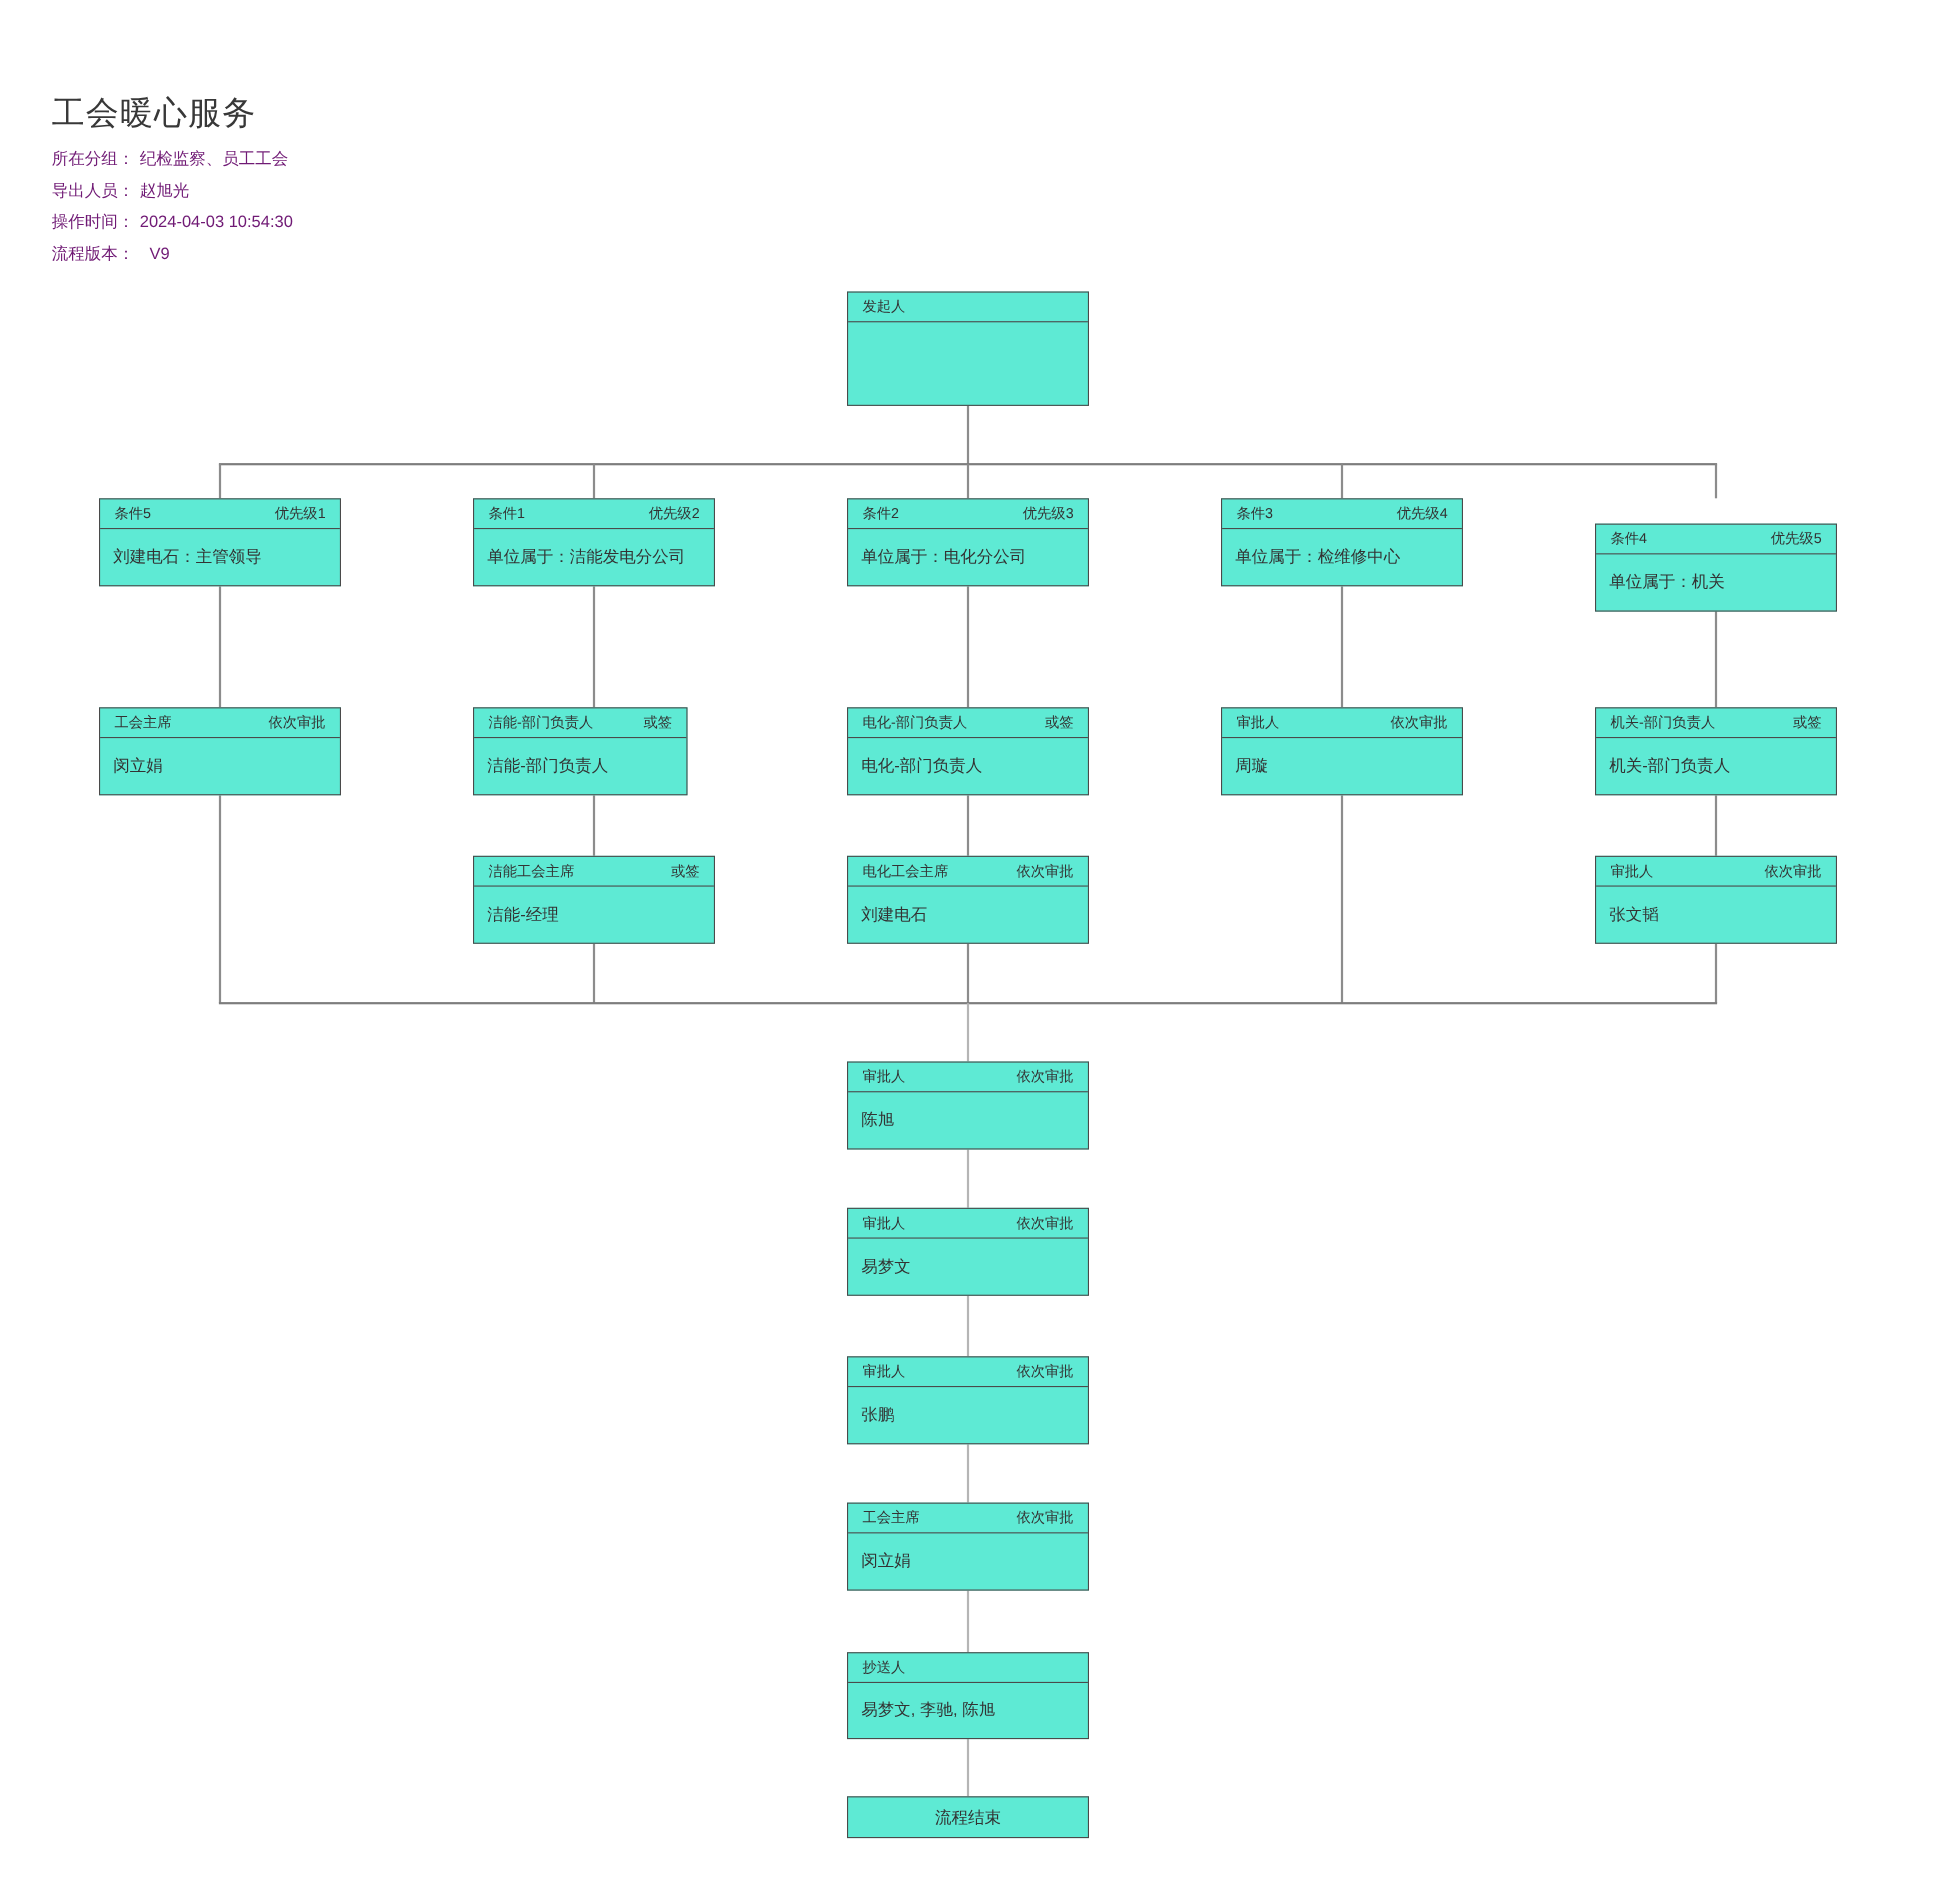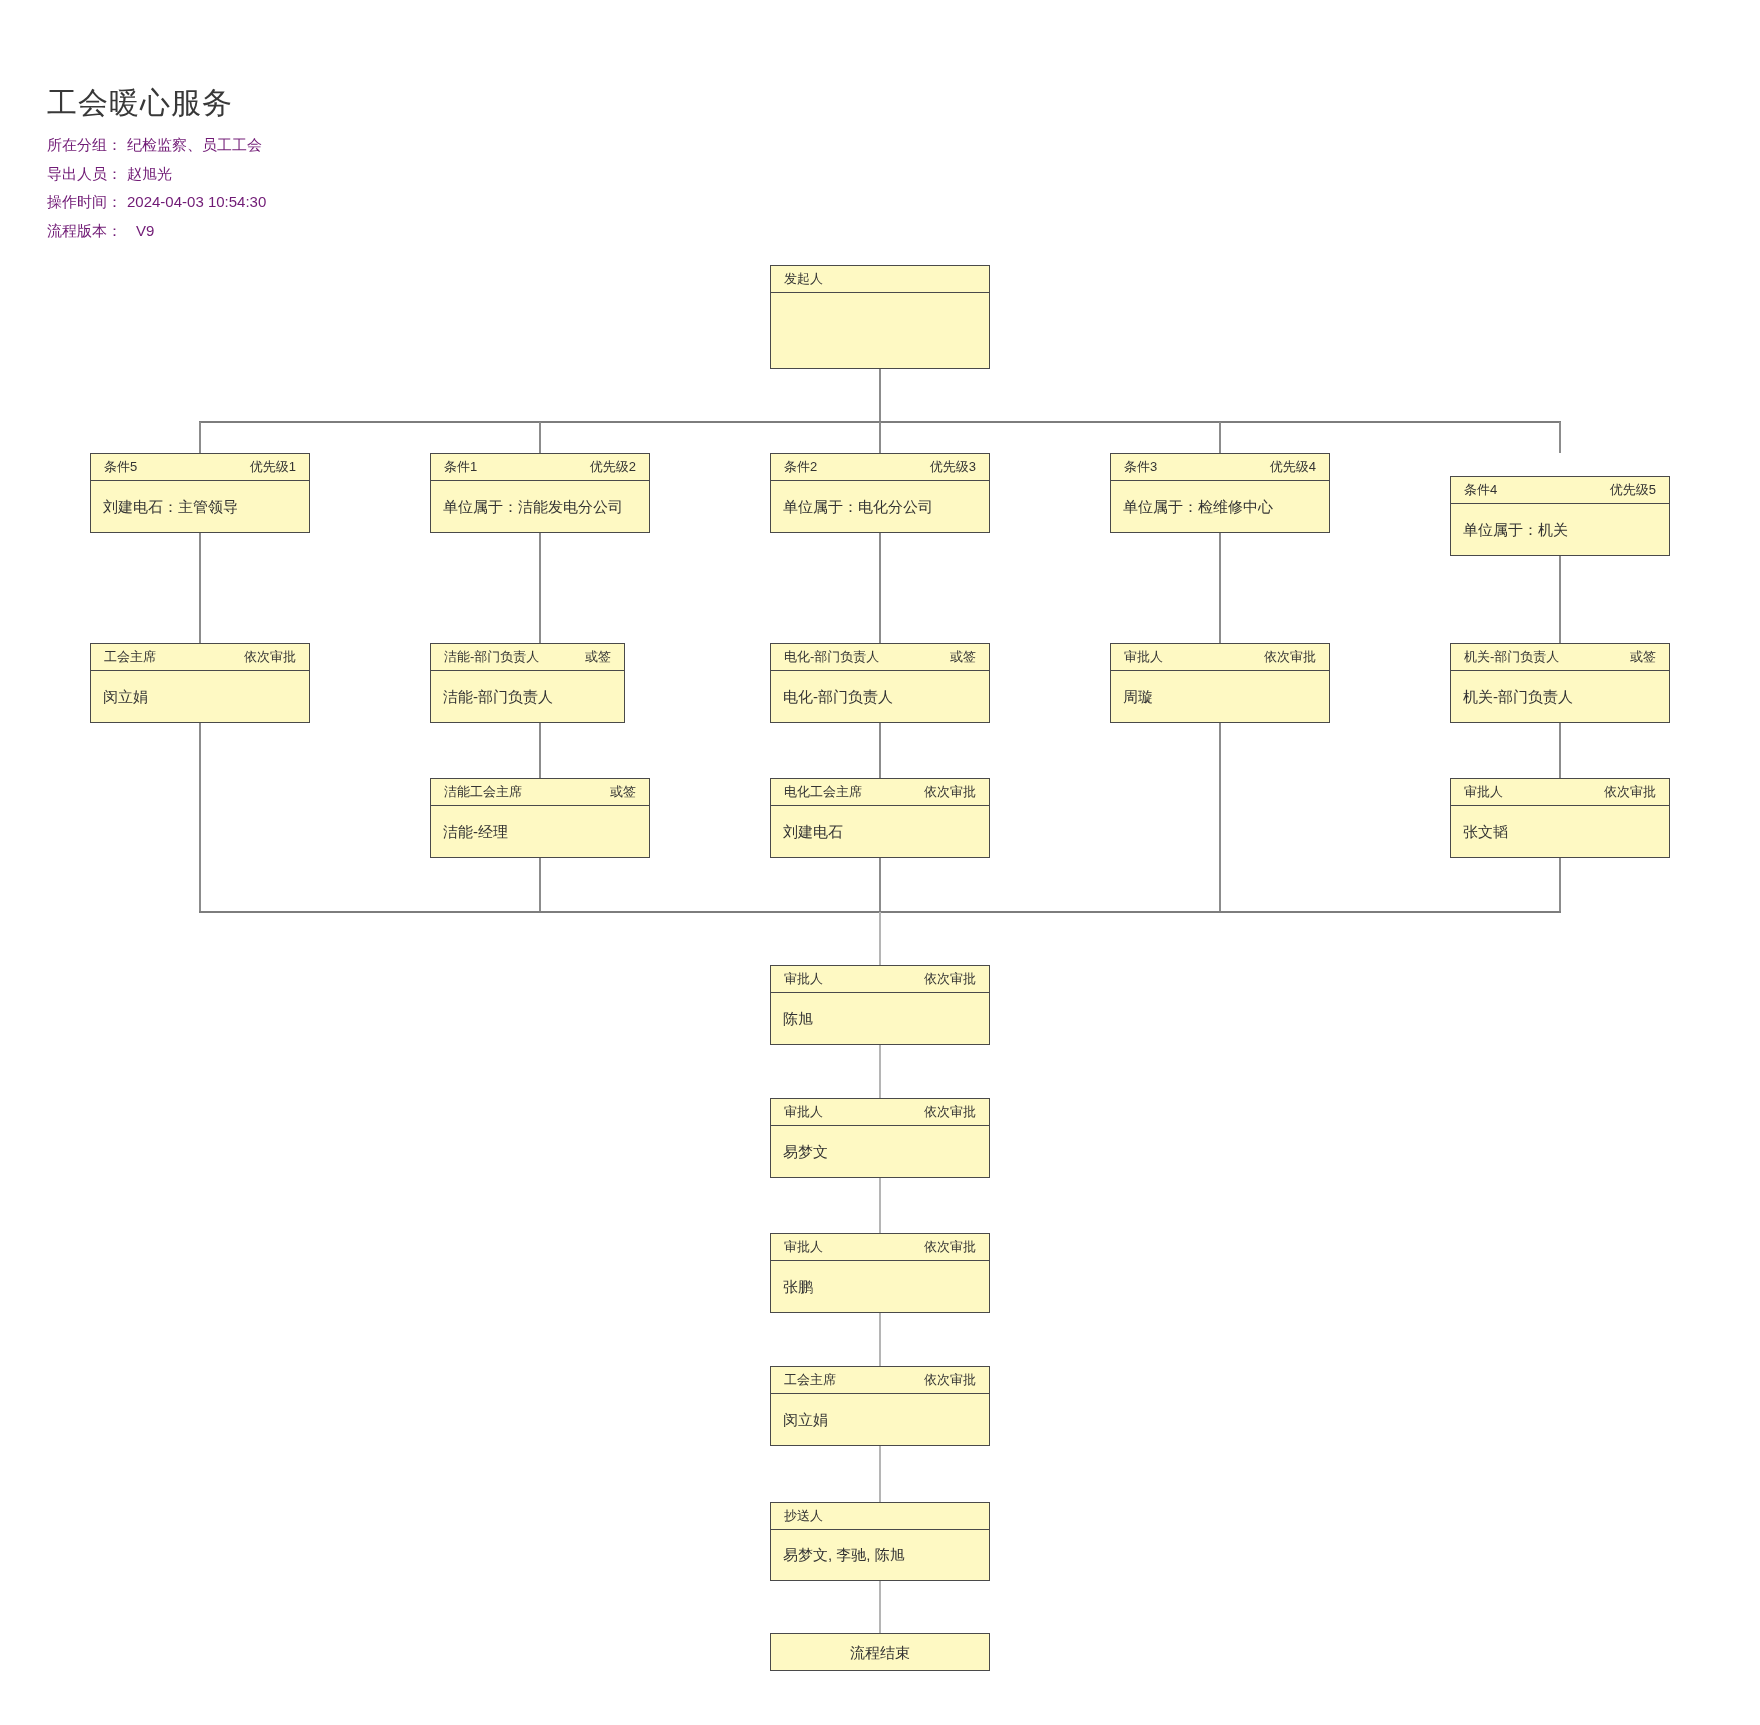"发起人" .node { background: #fef9c3 -> #5eead4 }
